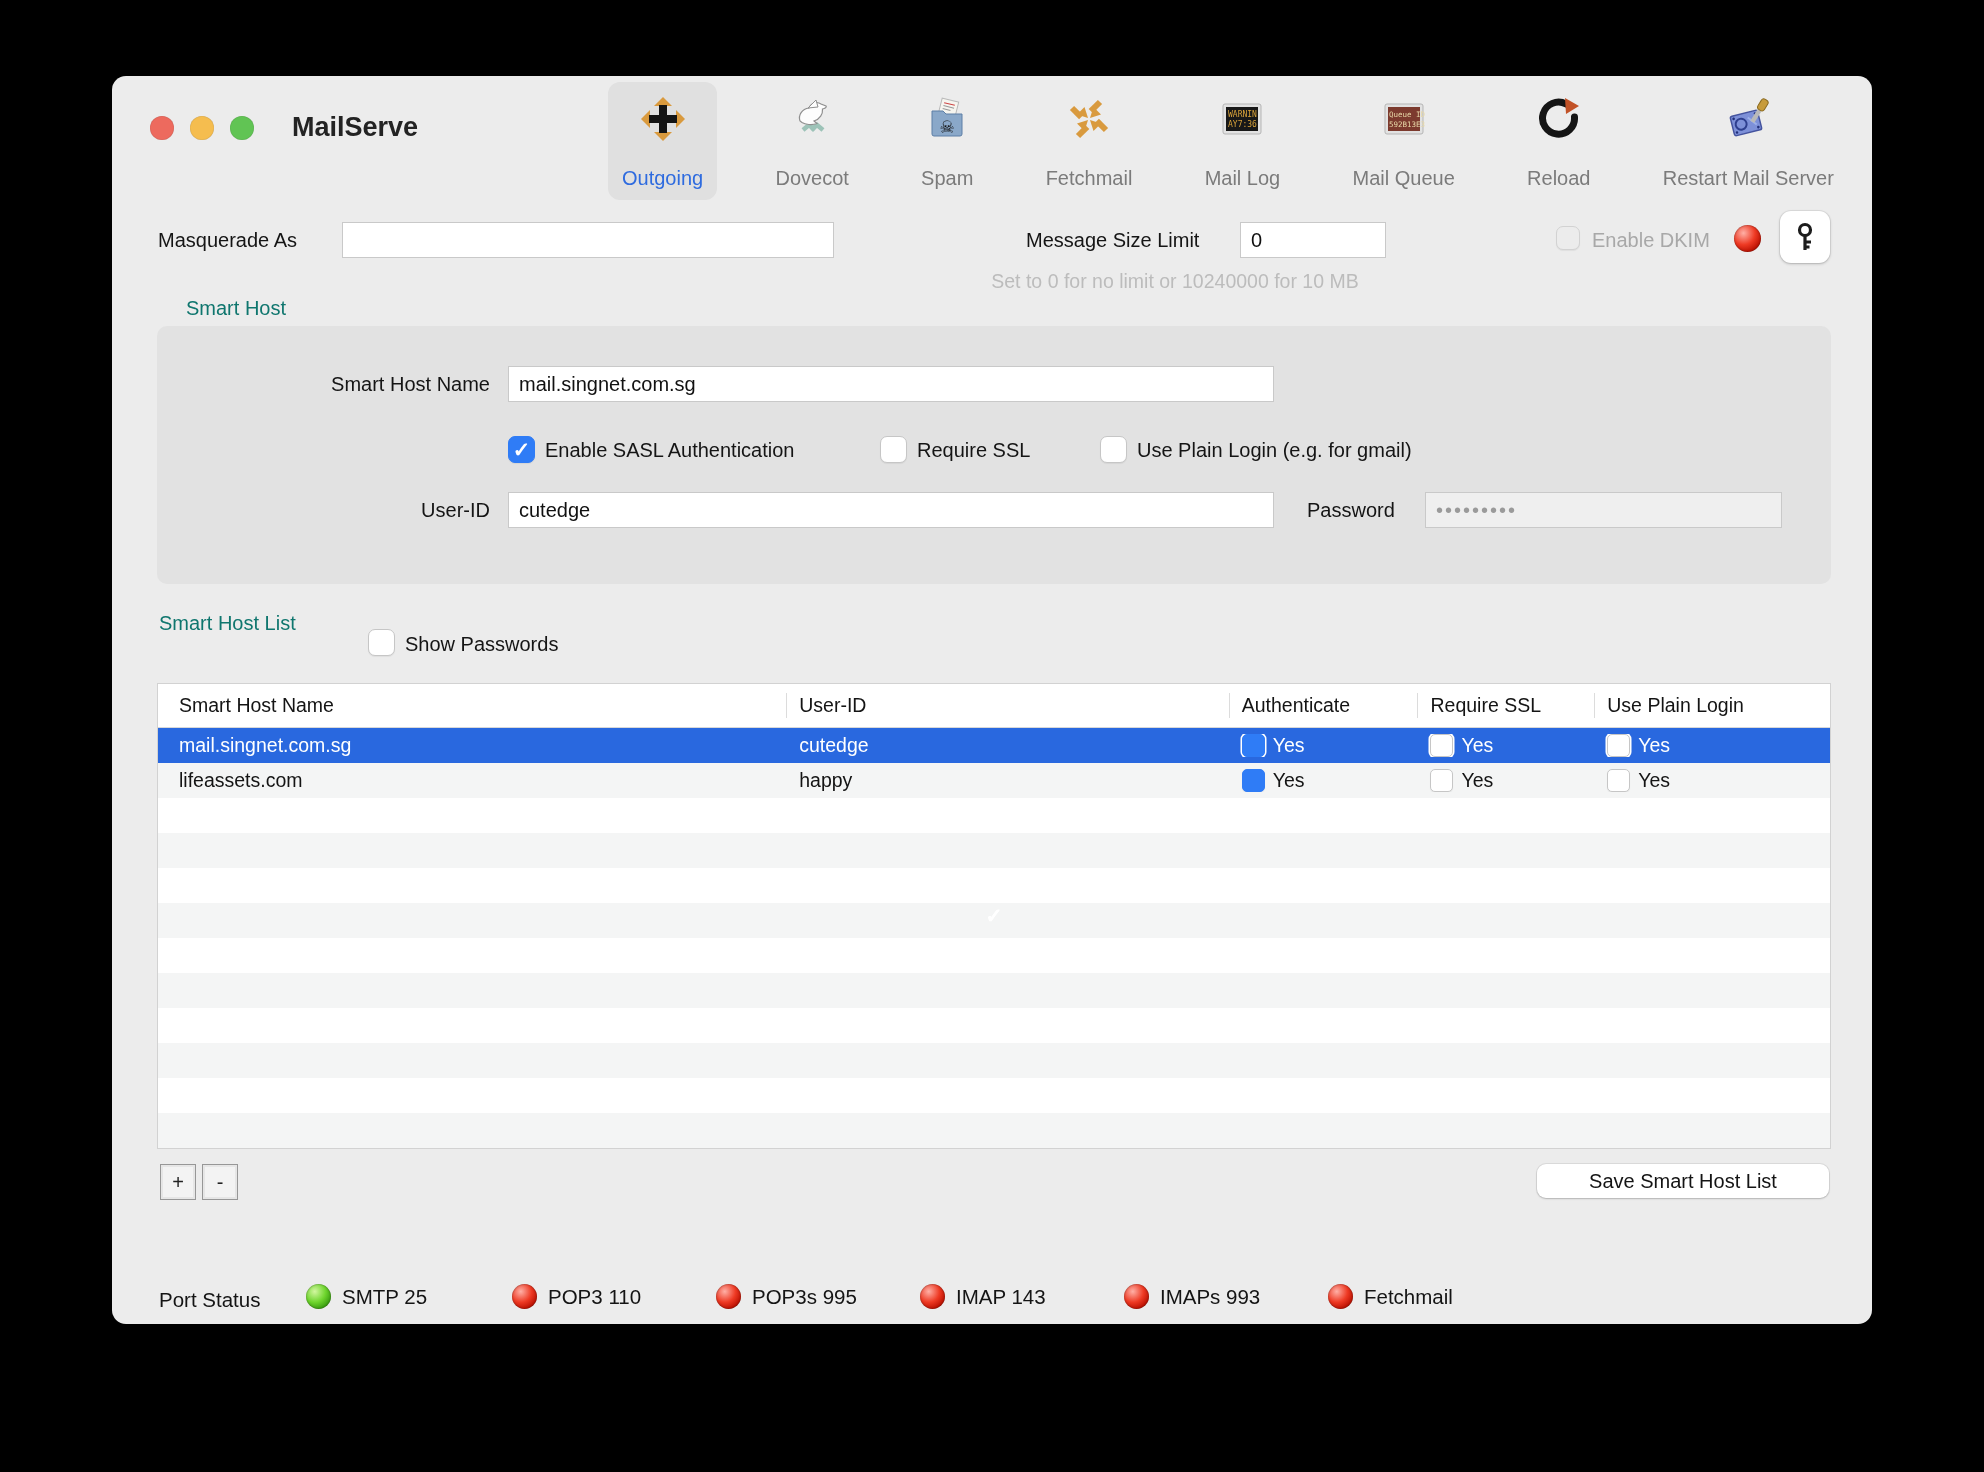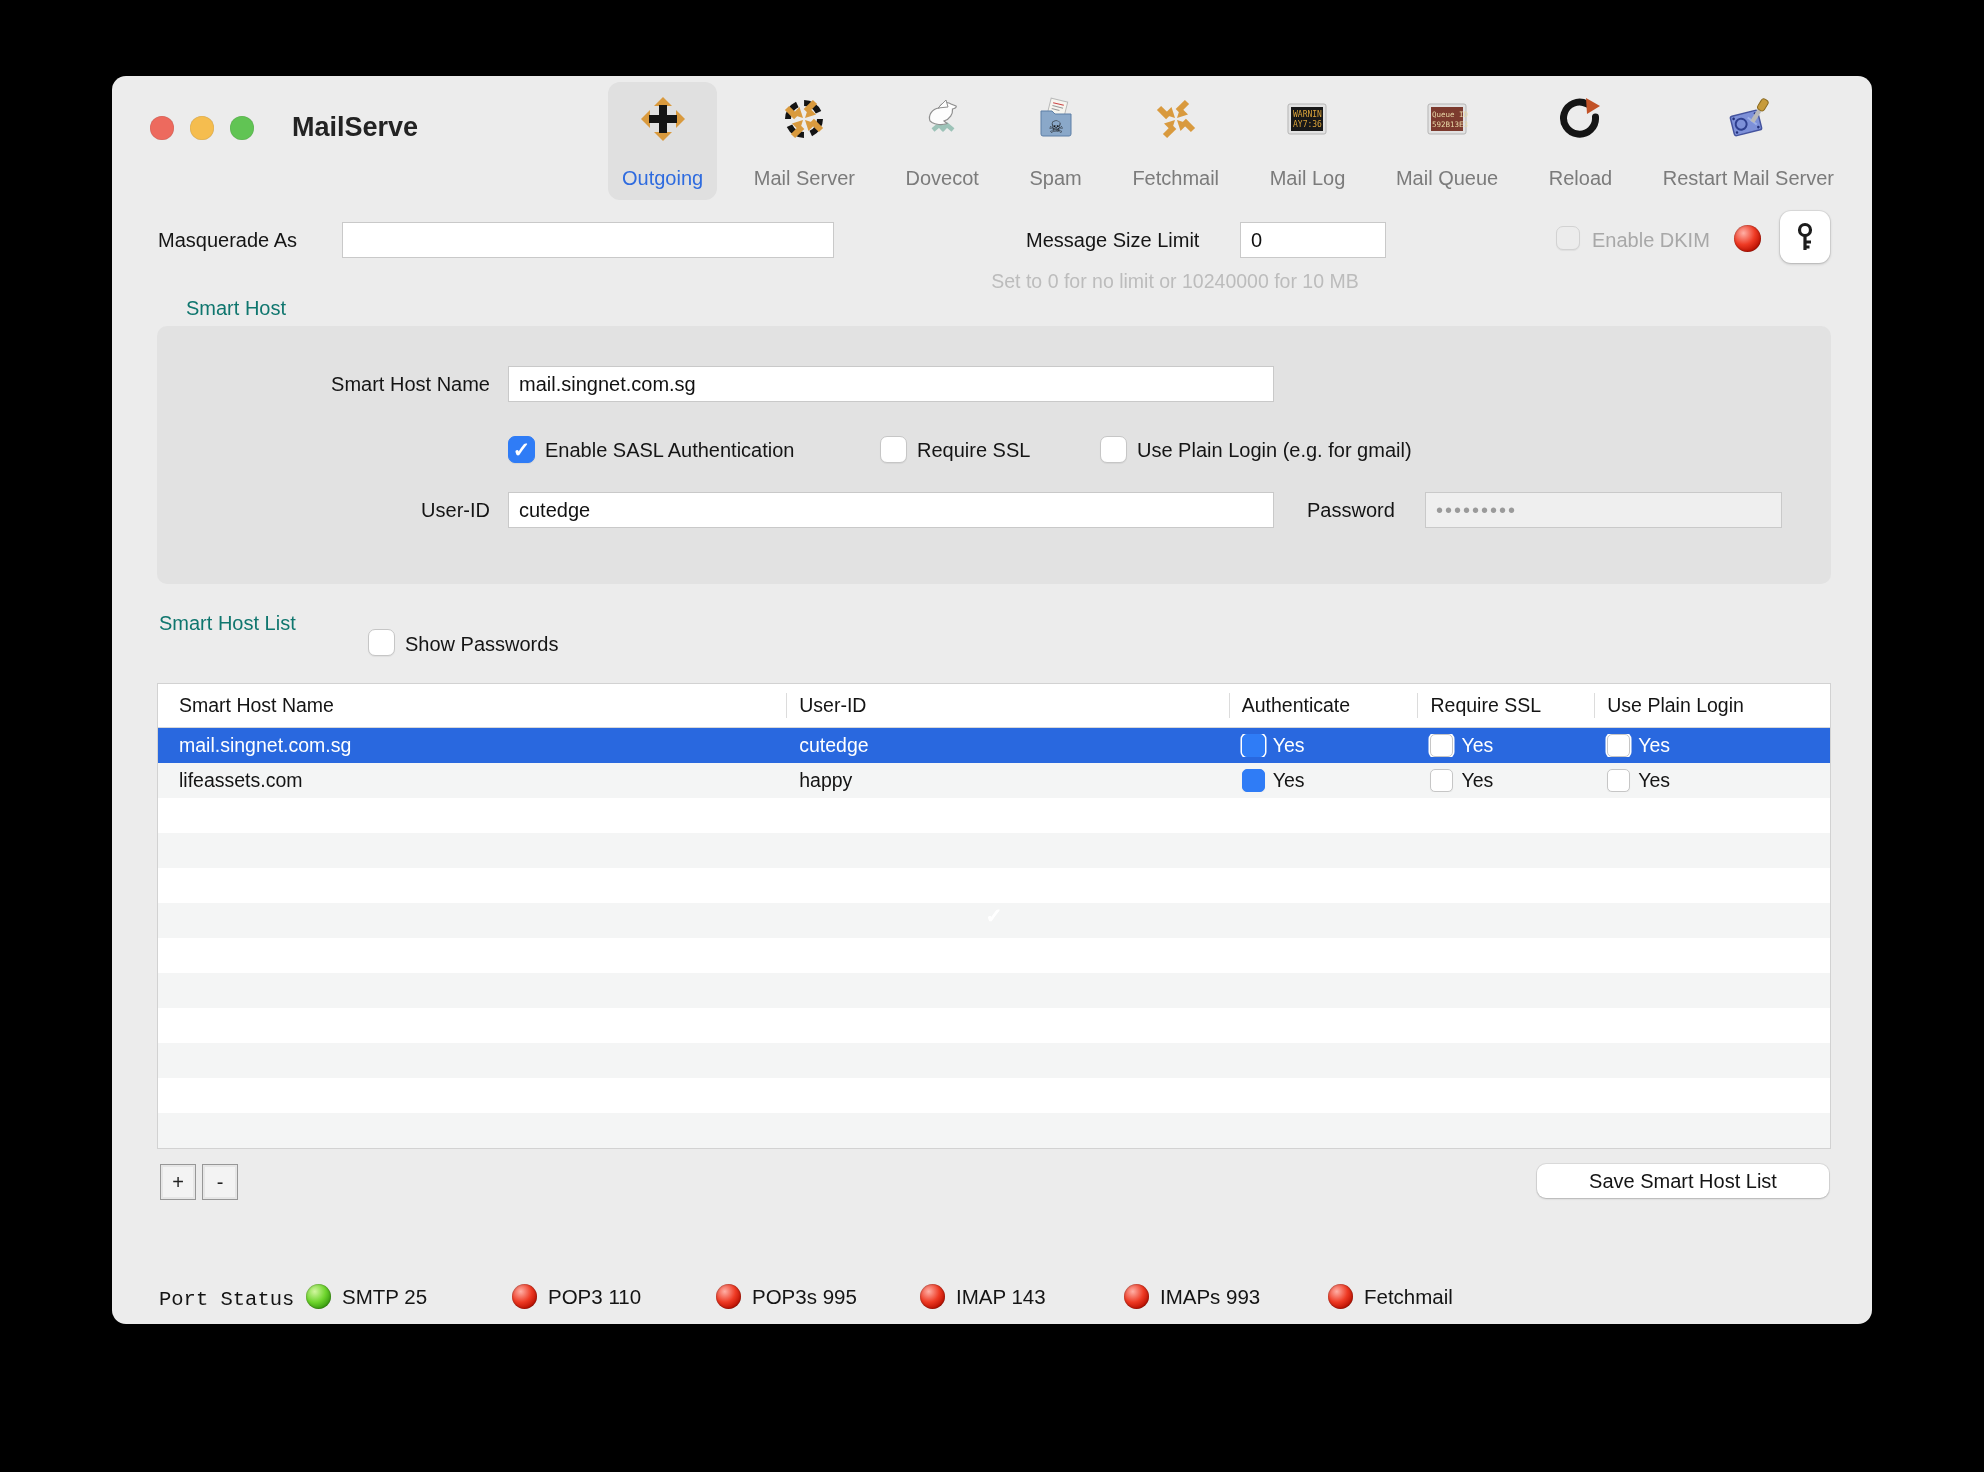"Mail Server" div.tb-item { html: <div> <div> <svg> <circle></circle> <use></use> <use></use> <use></use> <use></use> </svg> </div> <div>Mail Server</div> </div> -> none }
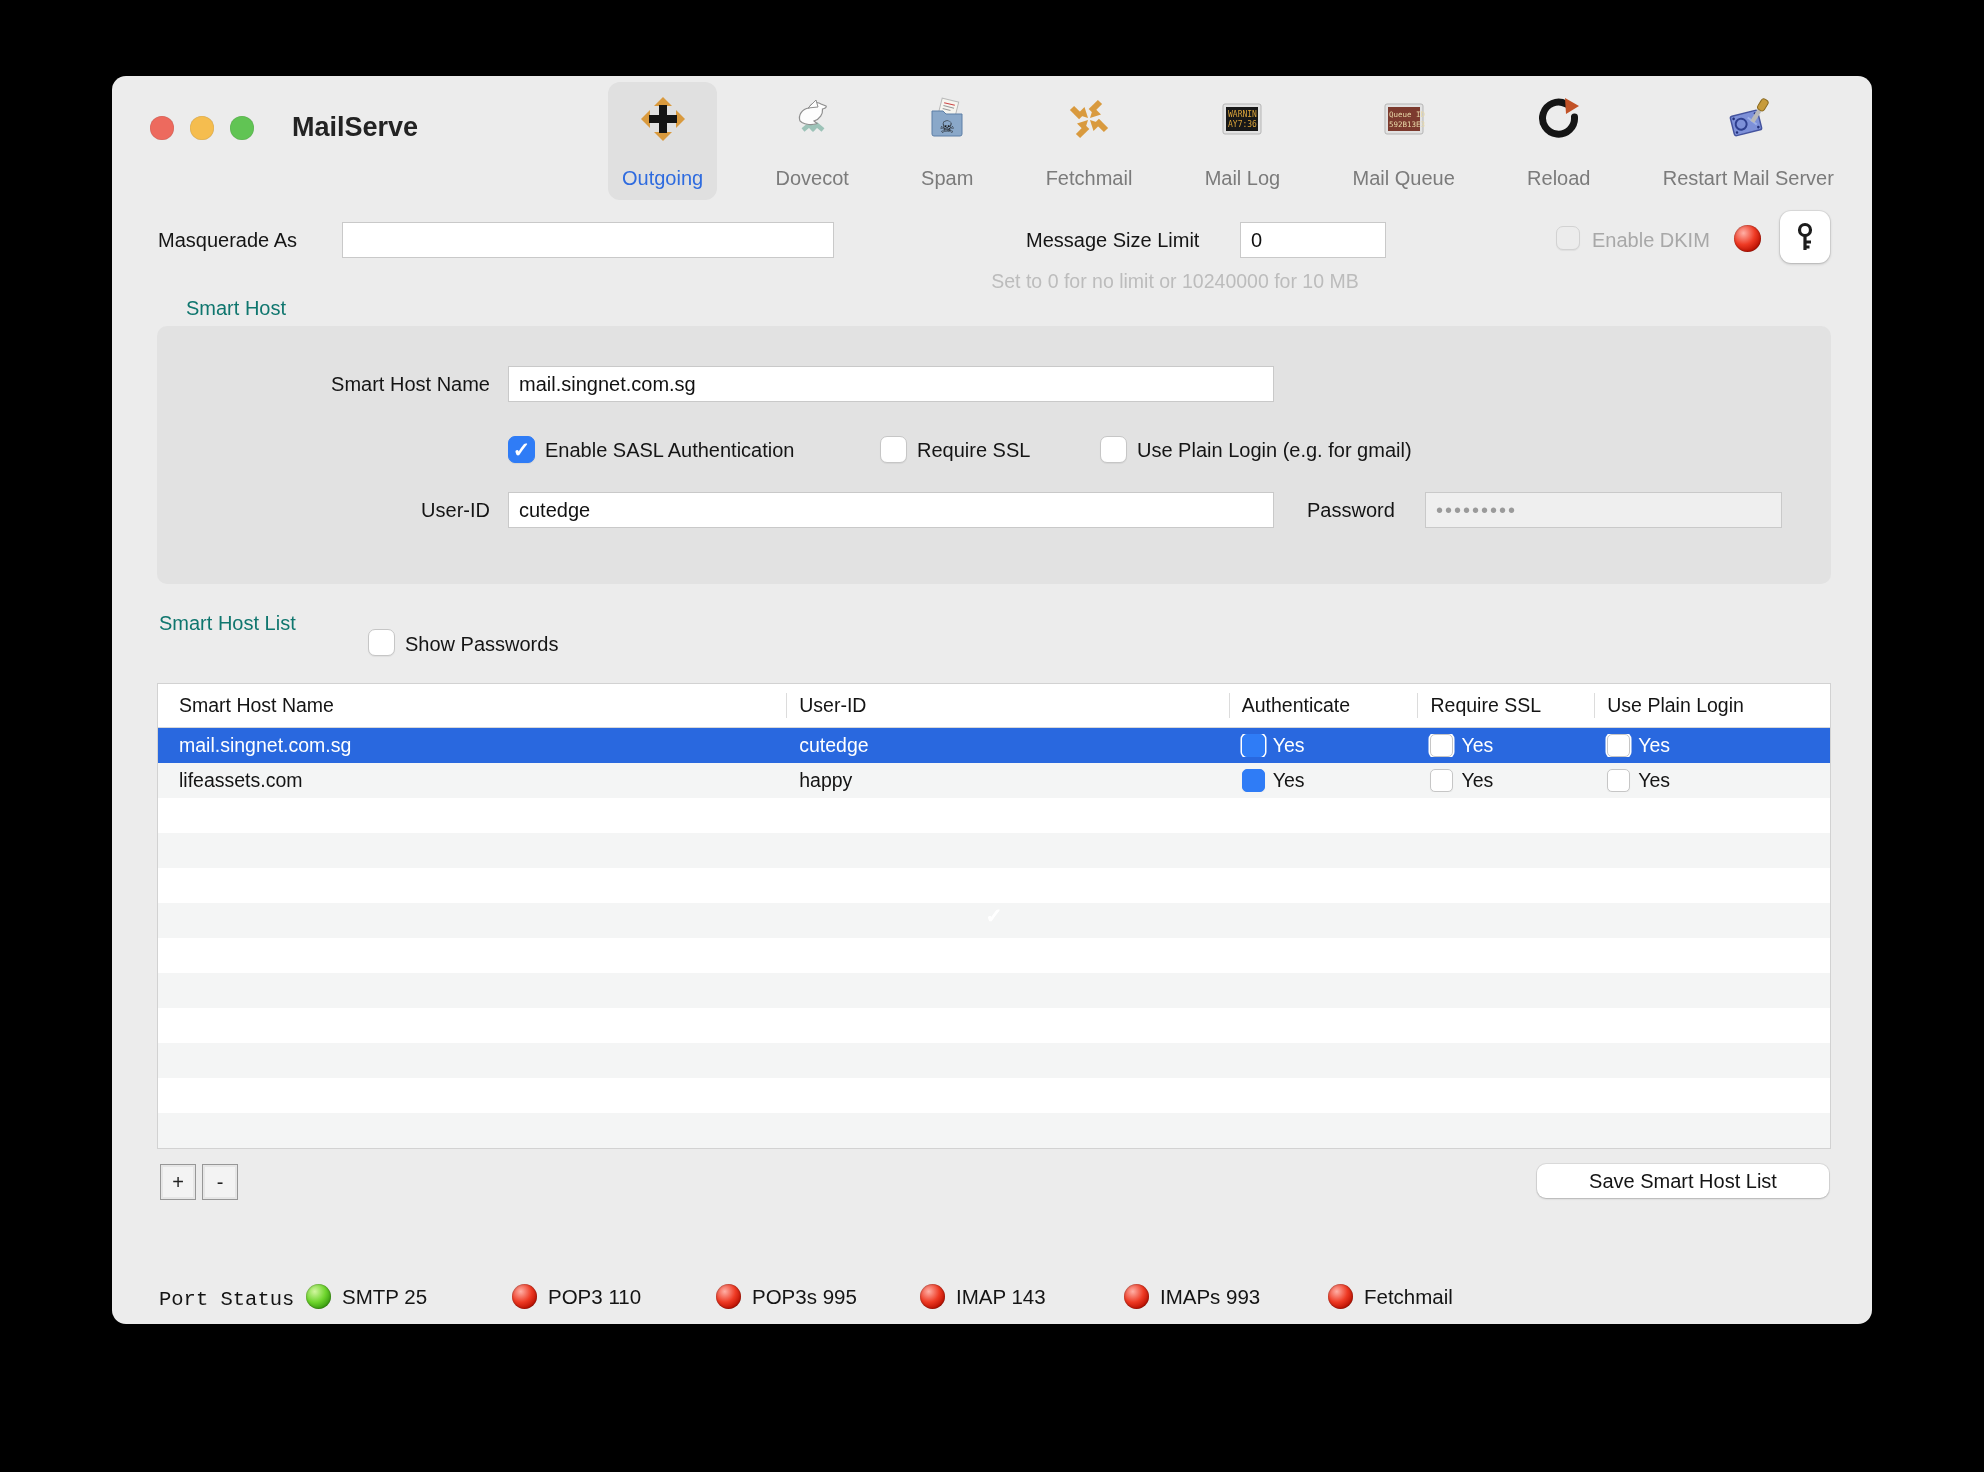"Port Status" .ports-label { font-family: Liberation Mono, monospace -> none }
